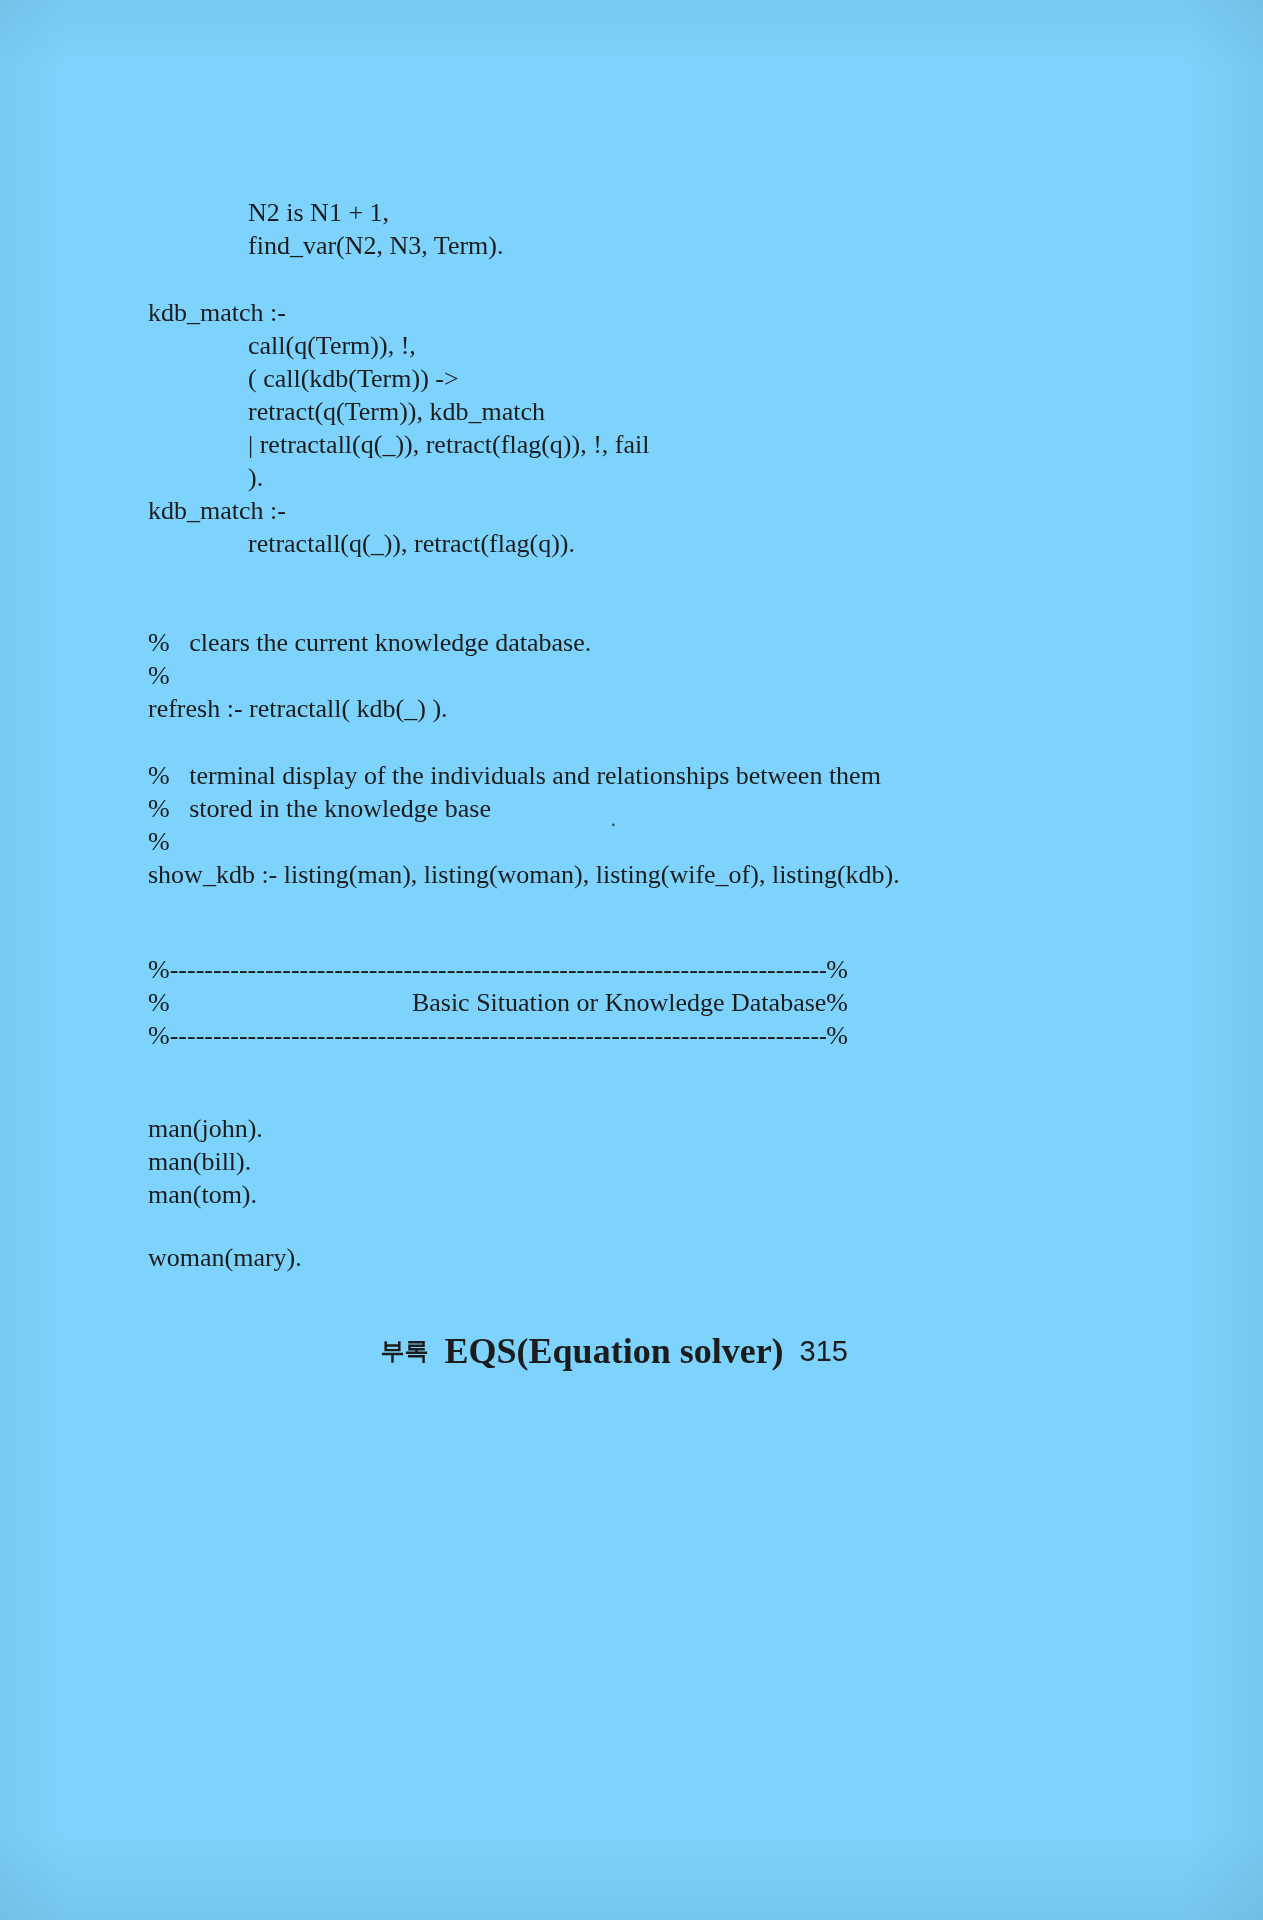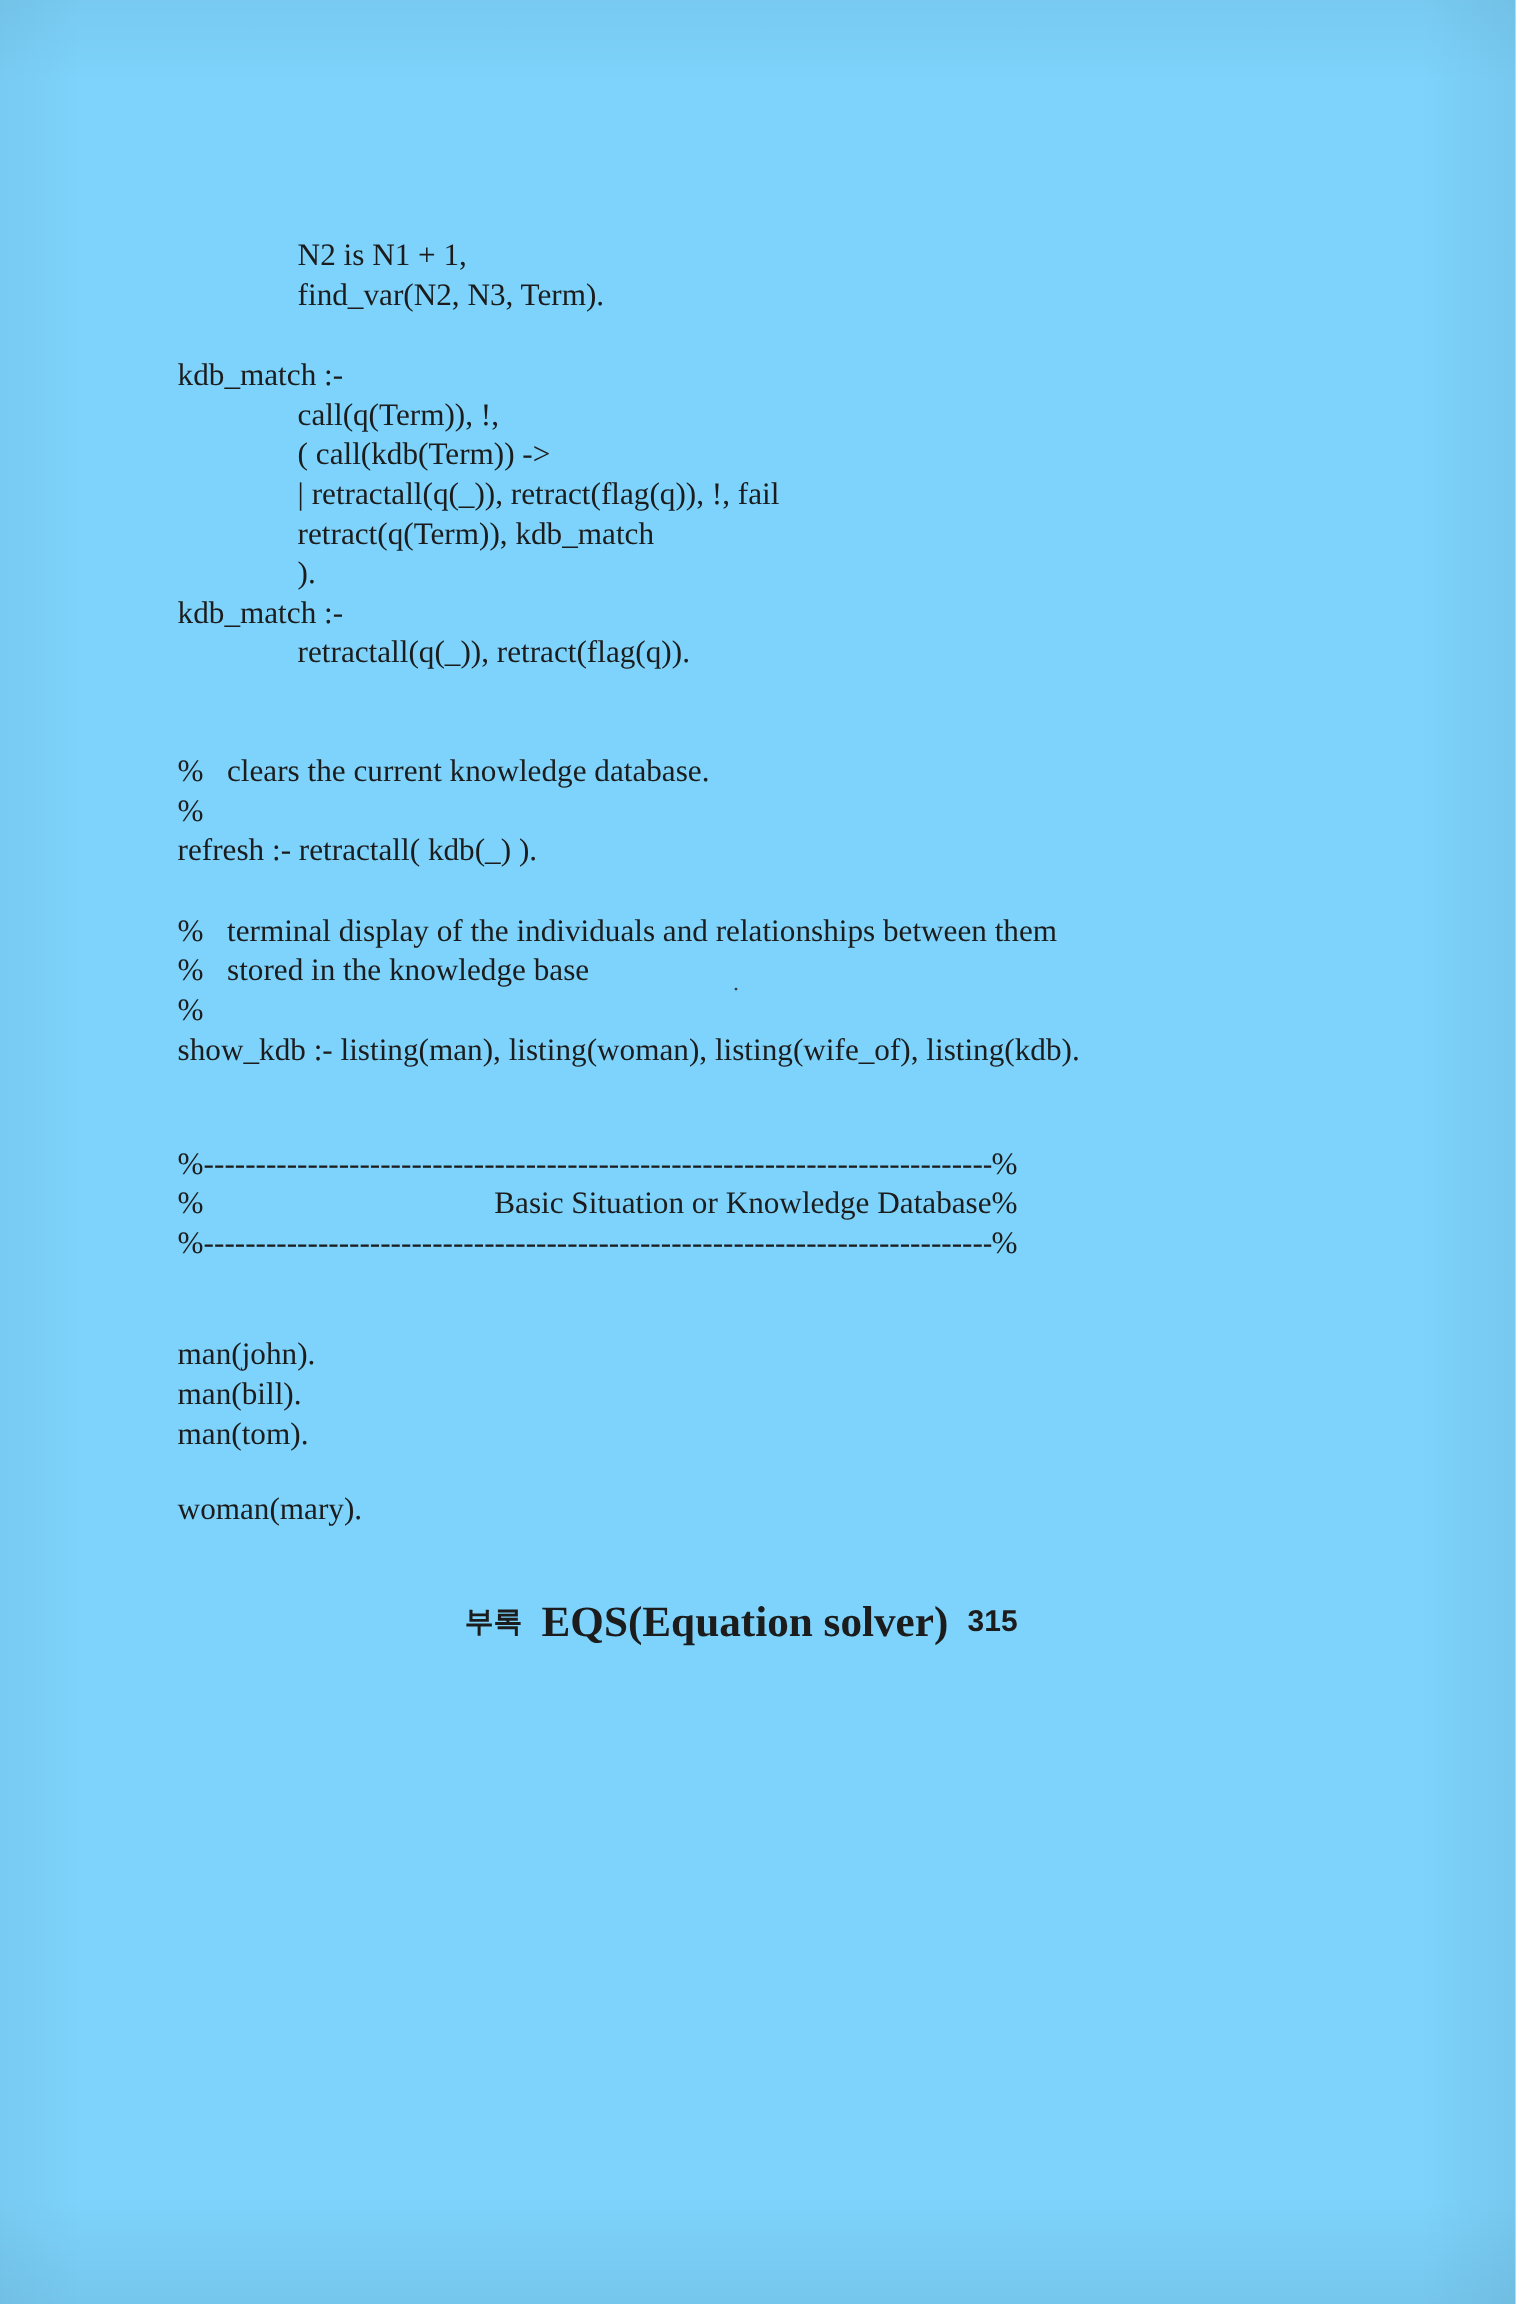"| retractall(q(_)), retract(flag(q)), !," div.line { order: before "retract(q(Term)), kdb_match" -> after "retract(q(Term)), kdb_match" }
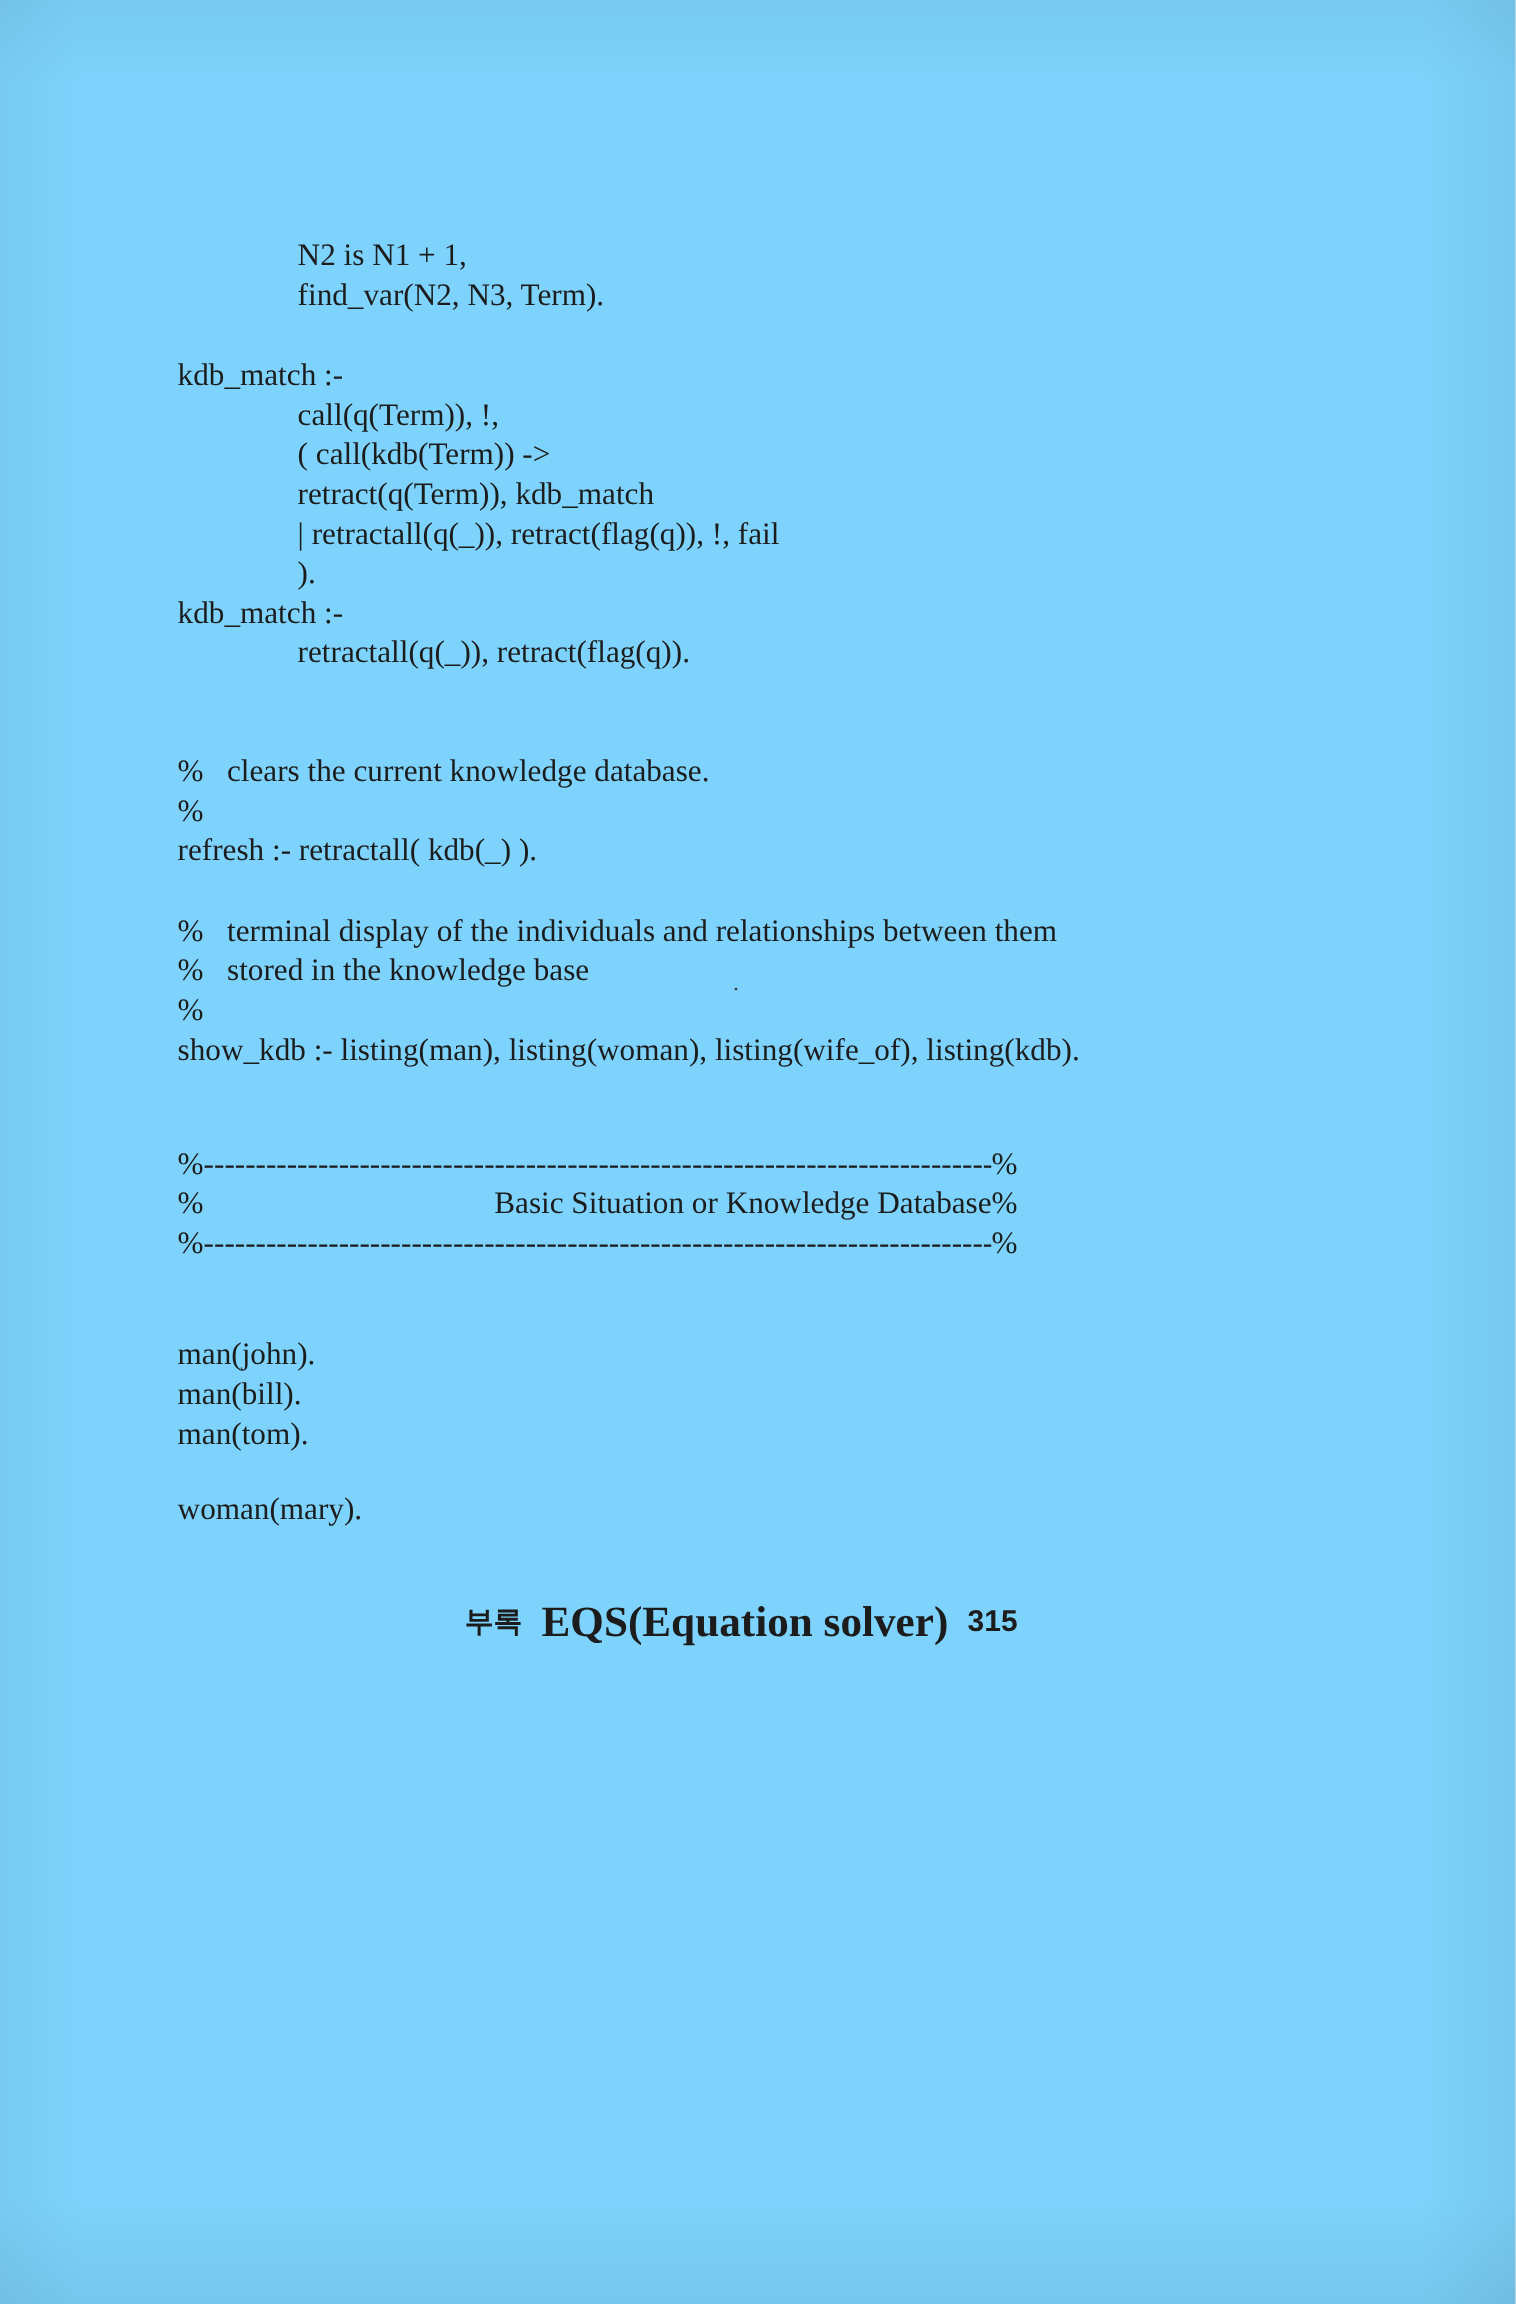"315" .footer .pg { font-size: 25px -> 29px; font-weight: bold -> normal }
